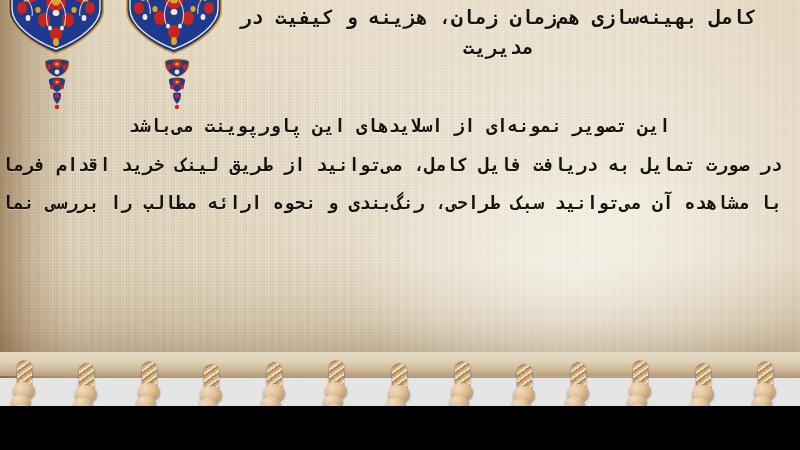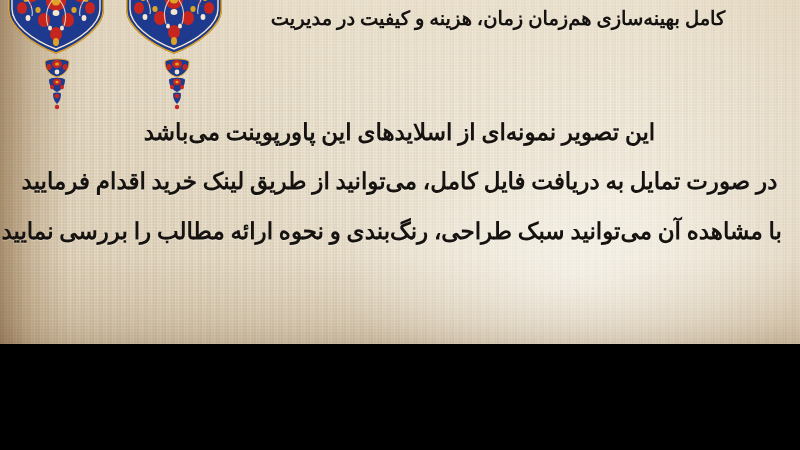"کامل بهینه‌سازی هم‌زمان زمان، هزینه" #slide { background: #7dd3fc -> #e5e5e5; font-family: Liberation Serif, serif -> Liberation Mono, monospace; height: 344px -> 406px }
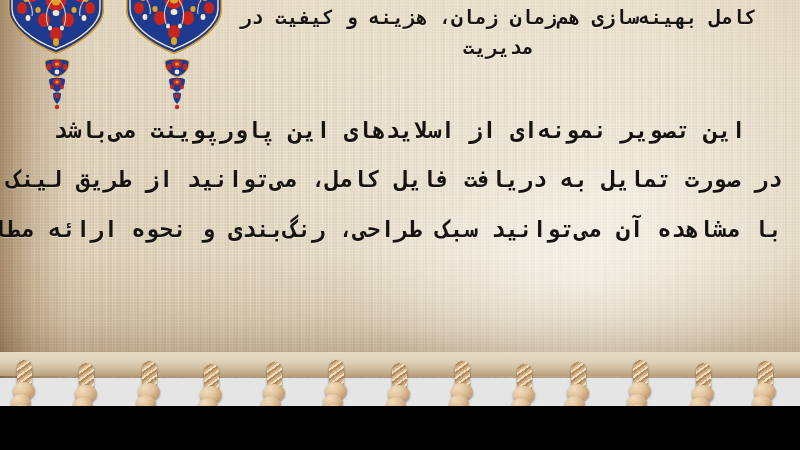"این تصویر نمونه‌ای از اسلایدهای" .body-block { font-size: 23px -> 18px }
